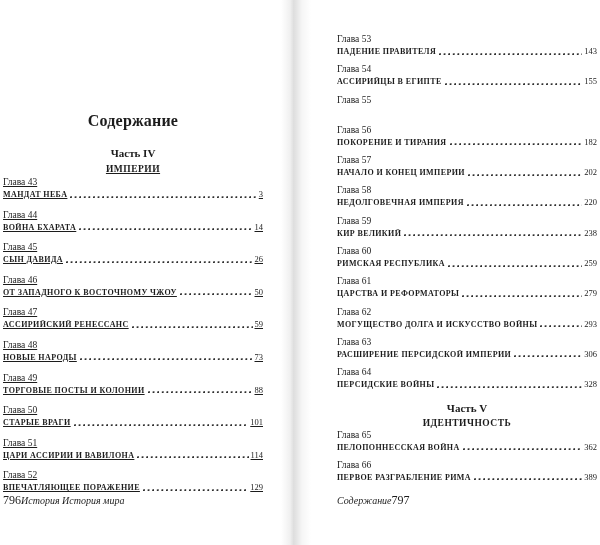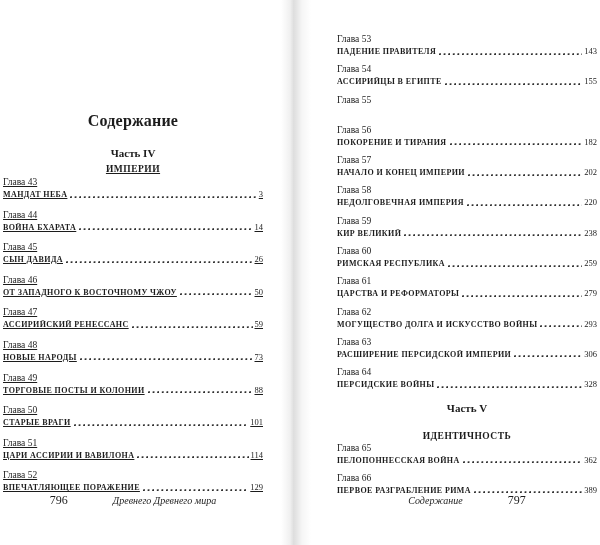"ИДЕНТИЧНОСТЬ" .right .part-title { margin-top: 15px -> 2px }
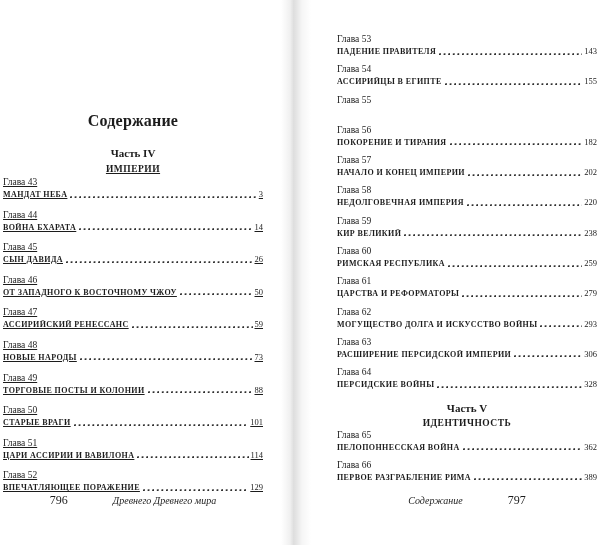"796" .page-footer { gap: 45px -> none; justify-content: center -> flex-start }
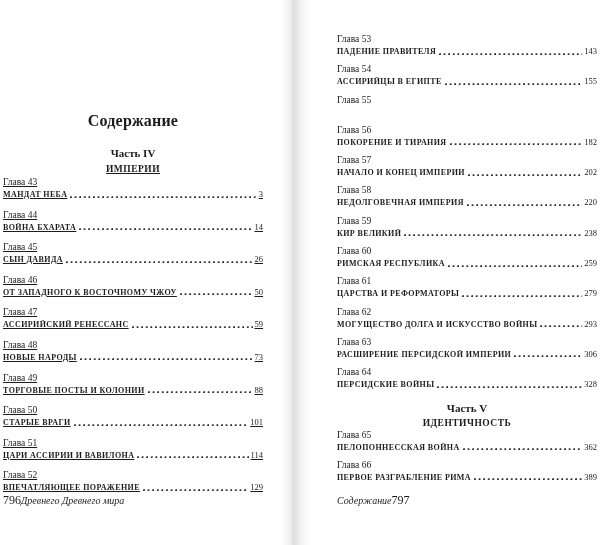"Древнего Древнего мира" span.running { text: Древнего Древнего -> История История }
